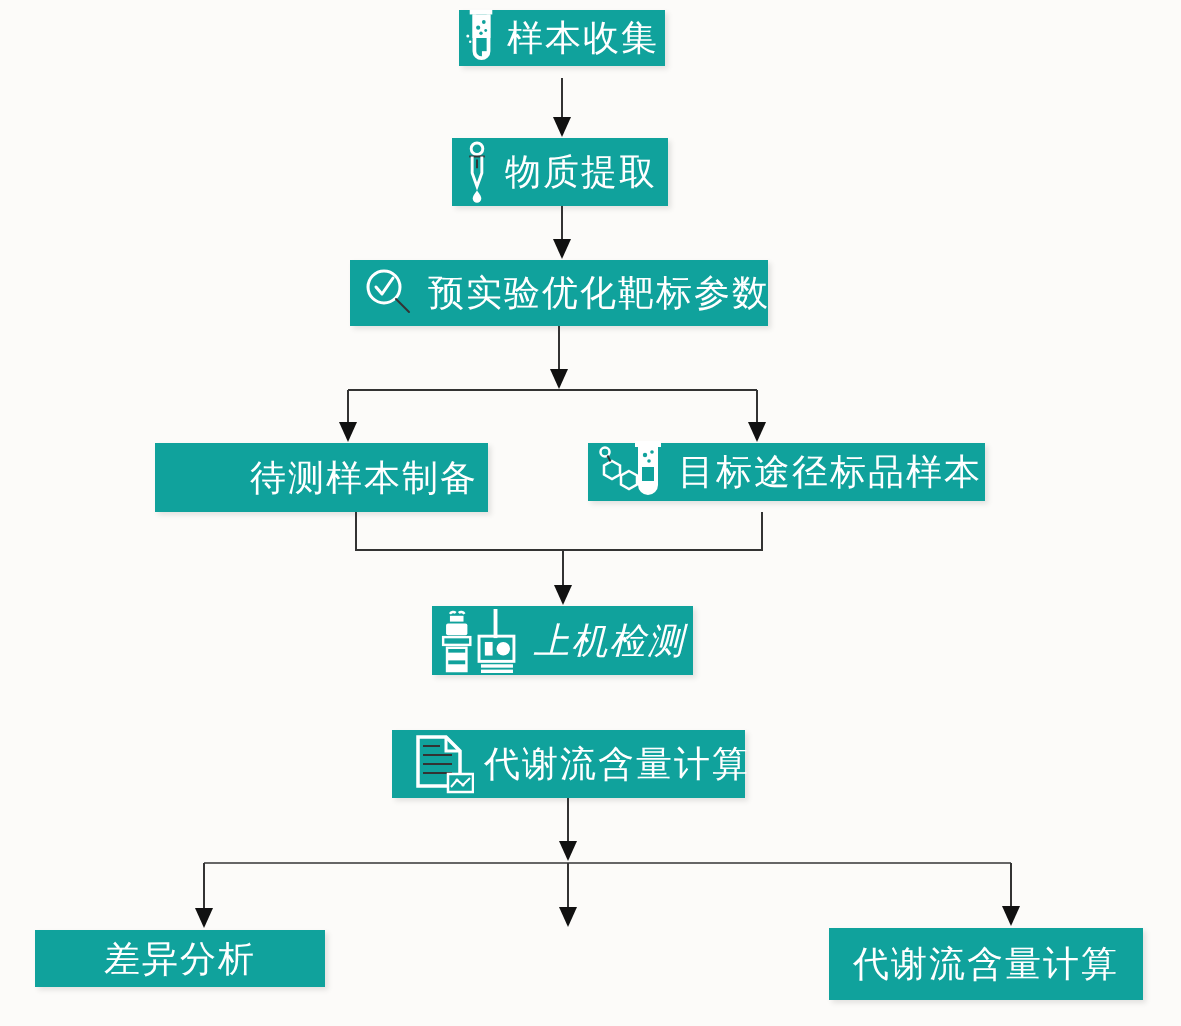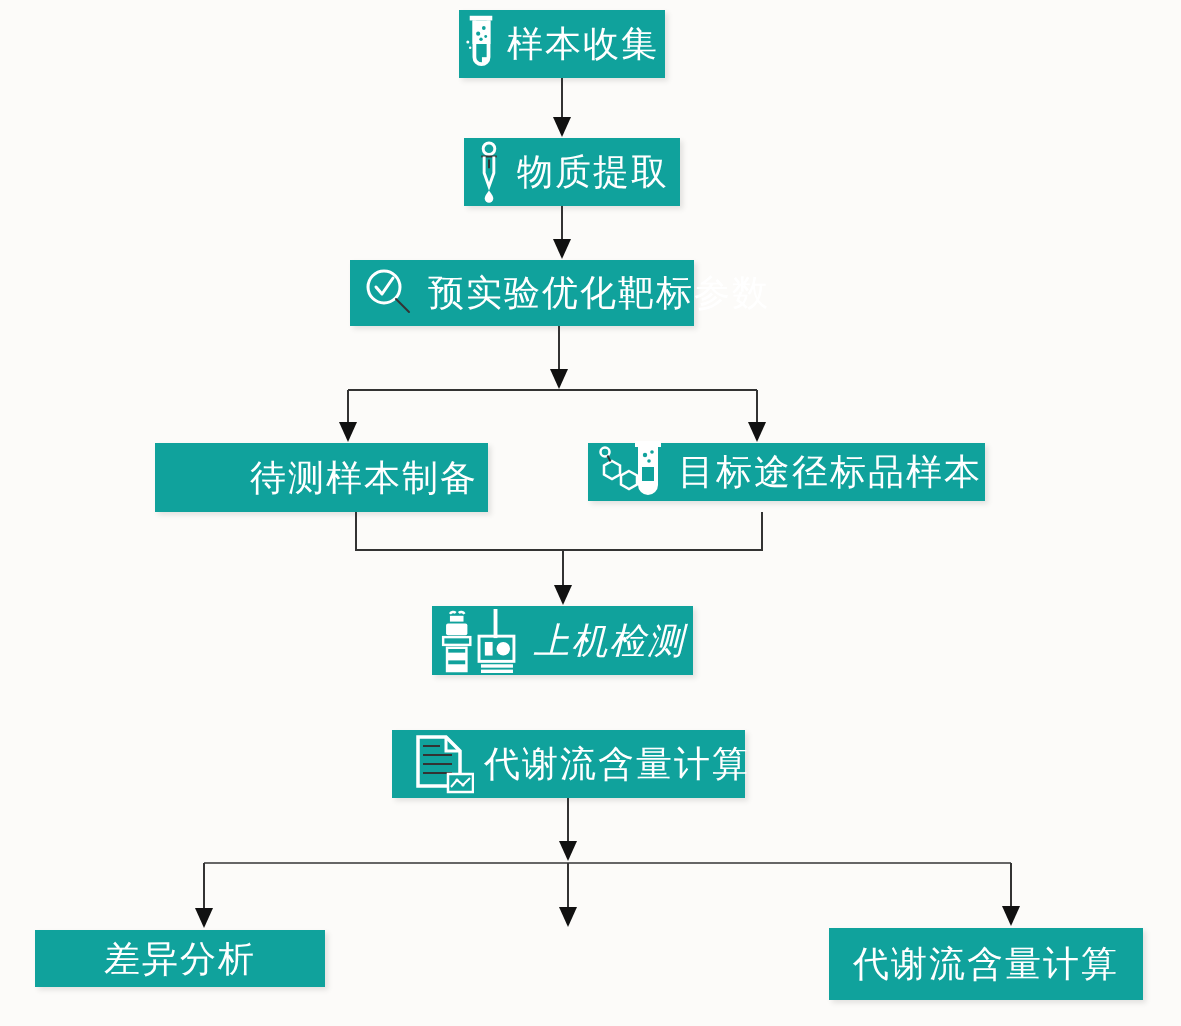"样本收集" div.node { height: 68px -> 56px }
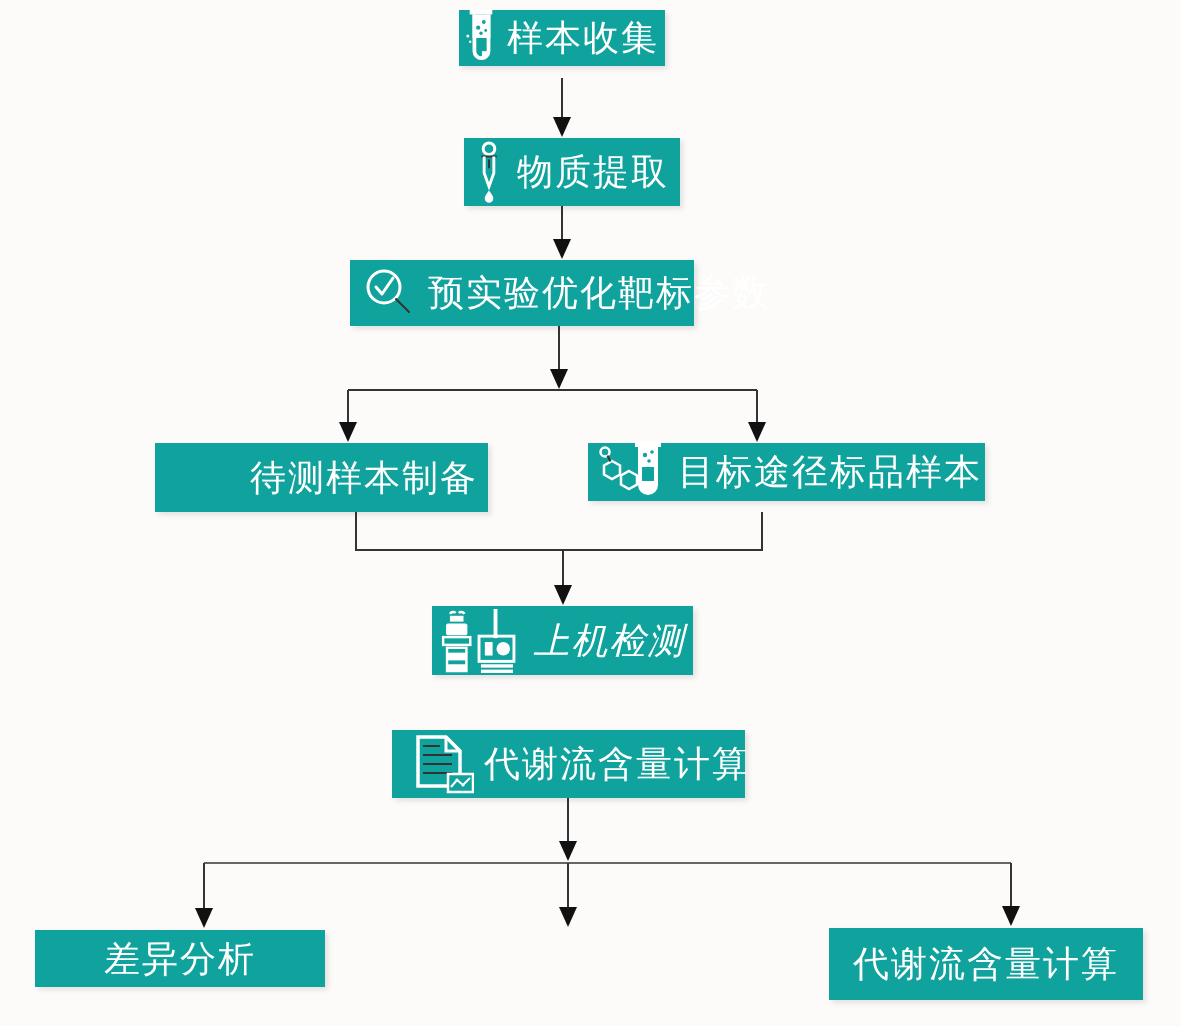"物质提取" div.node { margin-left: 12px -> none }
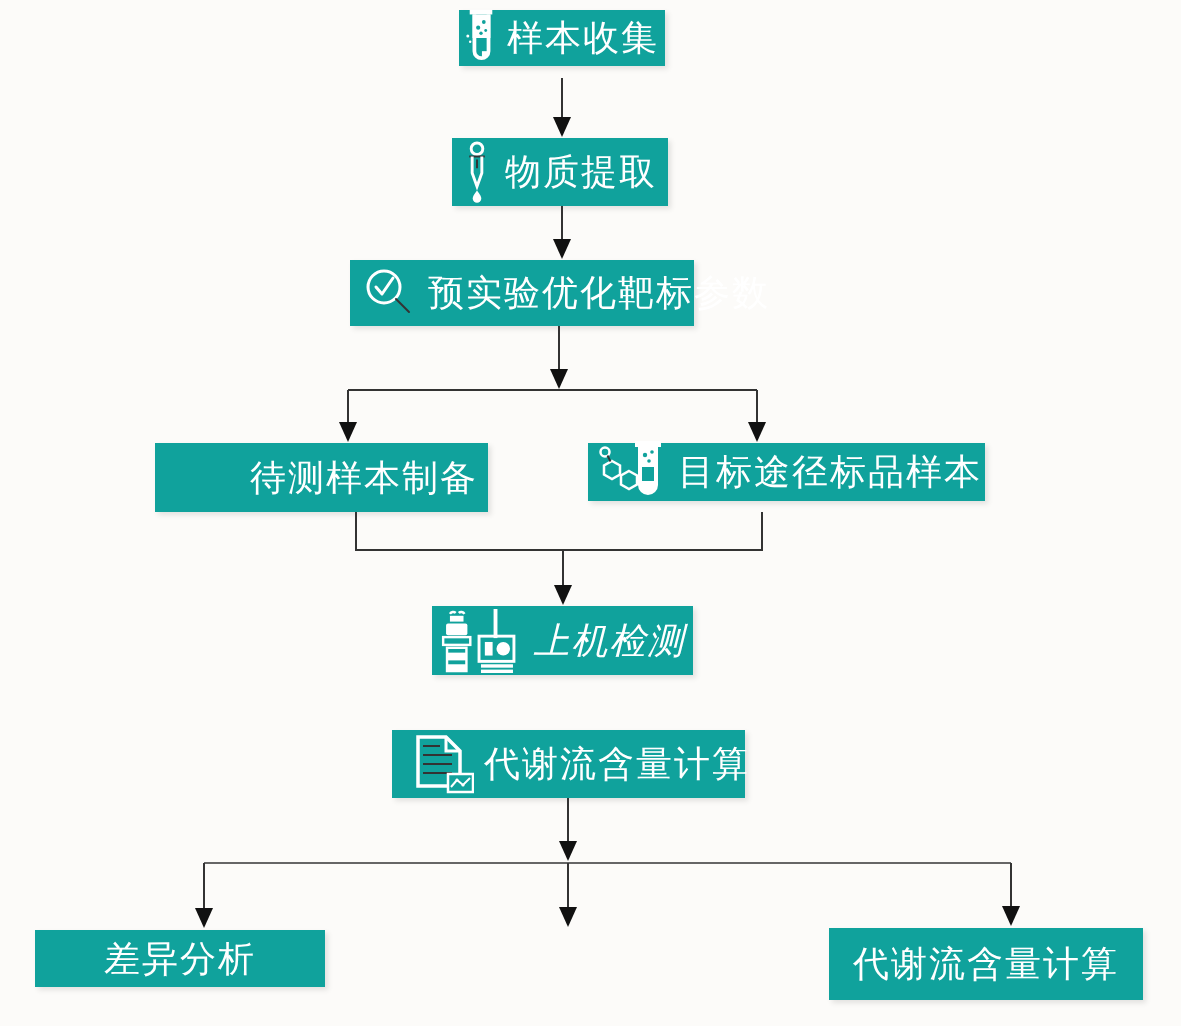"预实验优化靶标参数" div.node { width: 344px -> 418px }
